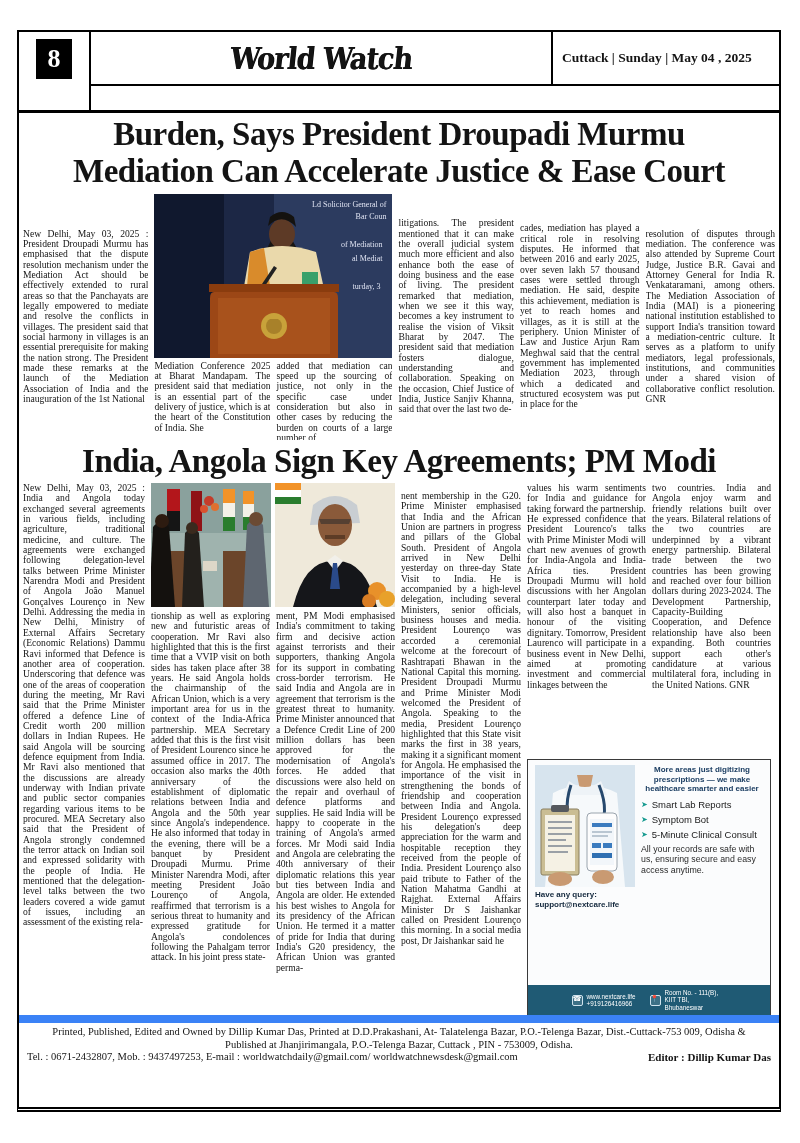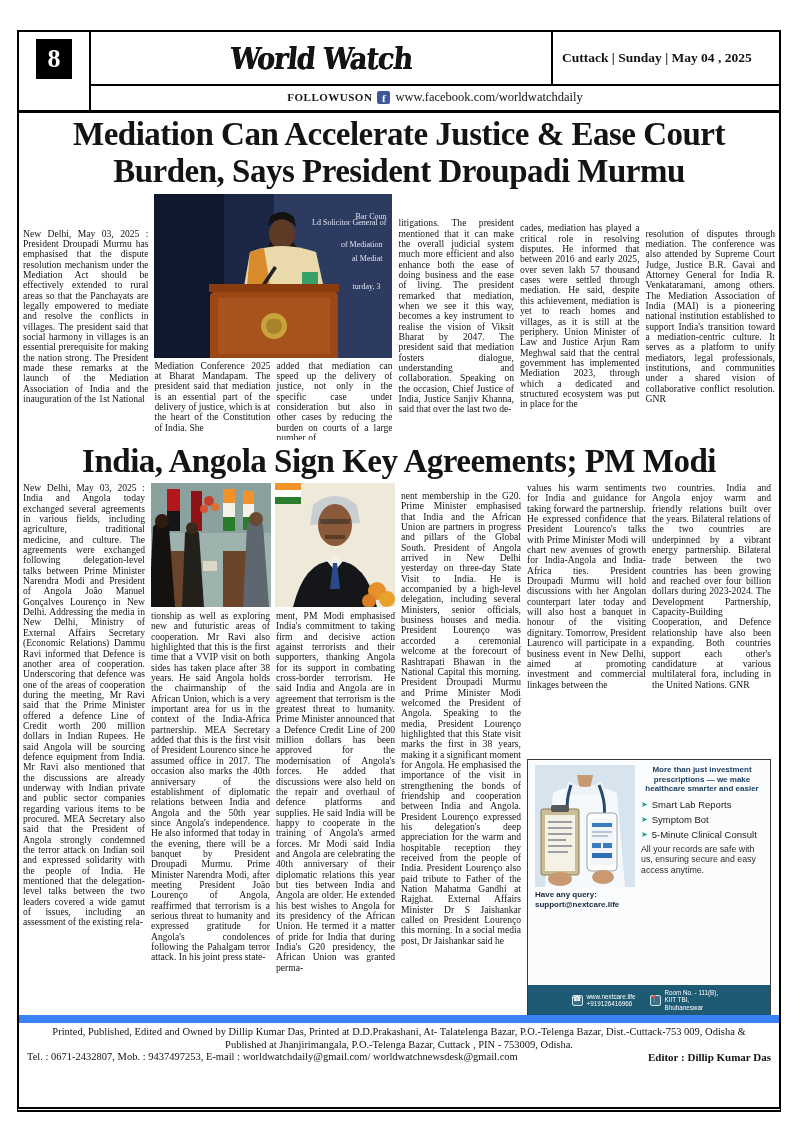"FOLLOWUSON" div.h-row2 { html: <div> <span>FOLLOWUSON</span> <span>f</span> <span>www.facebook.com/worldwatchdaily</span> </div> -> none }
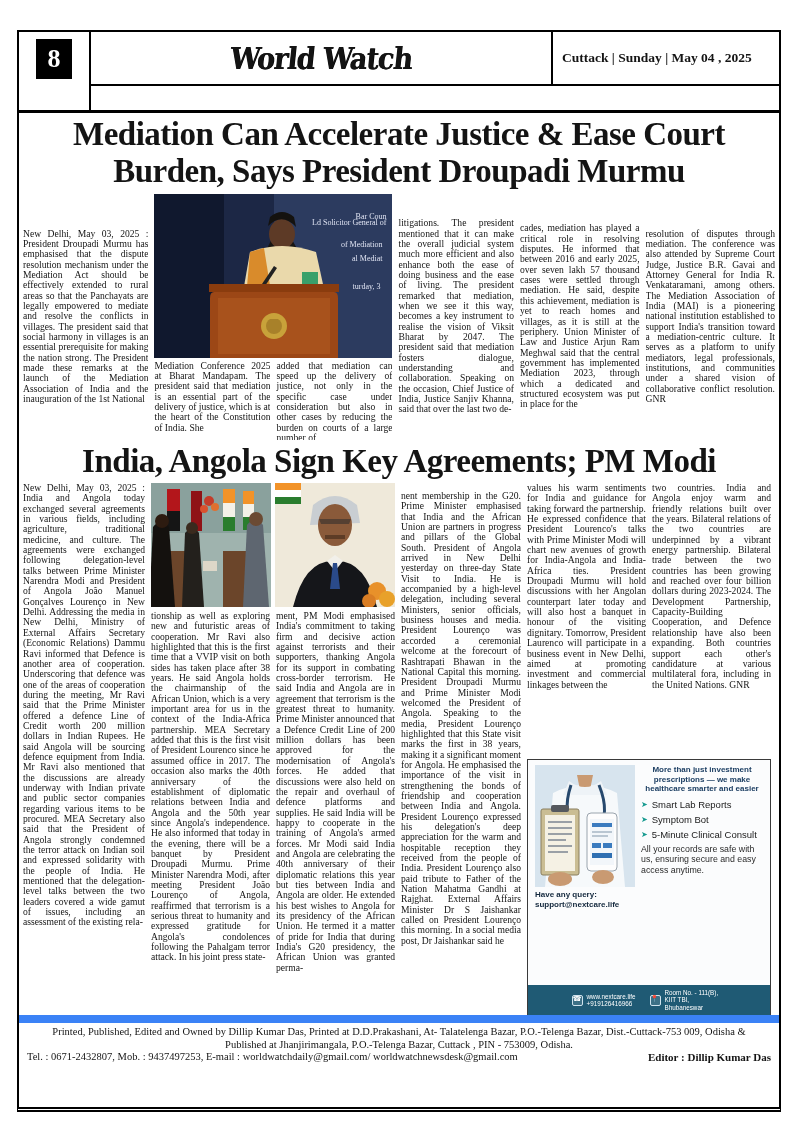"Mediation Can Accelerate Justice &" span.hl { order: before "Burden, Says President Droupadi Murmu" -> after "Burden, Says President Droupadi Murmu" }
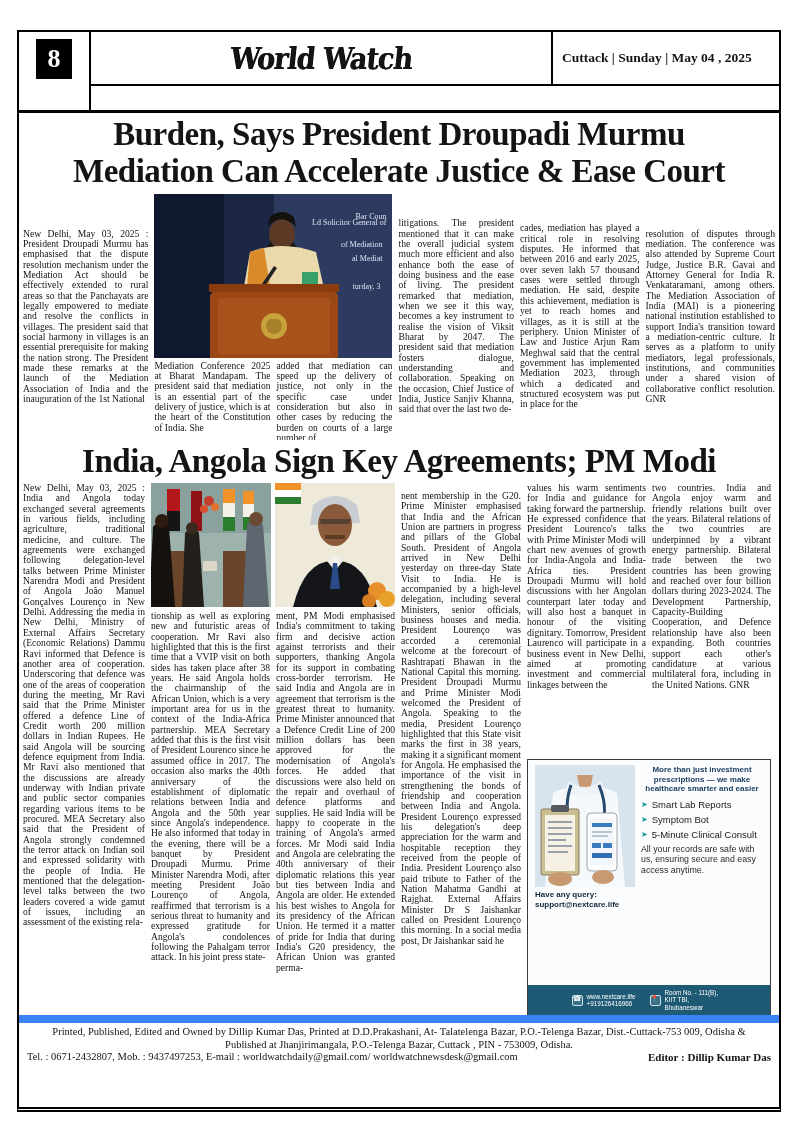"Ld Solicitor General of" span.backdrop-line { top: 24px -> 6px }
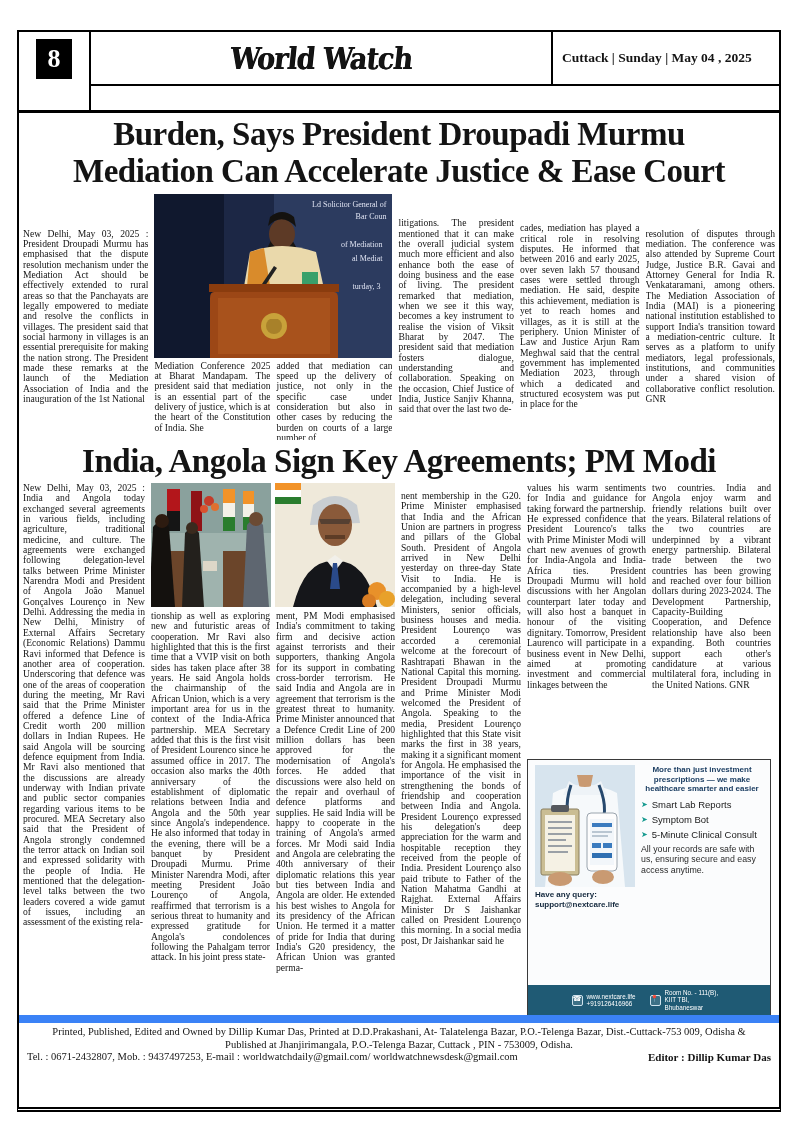"added that mediation can speed" div.col { text: delivery -> sourcing }
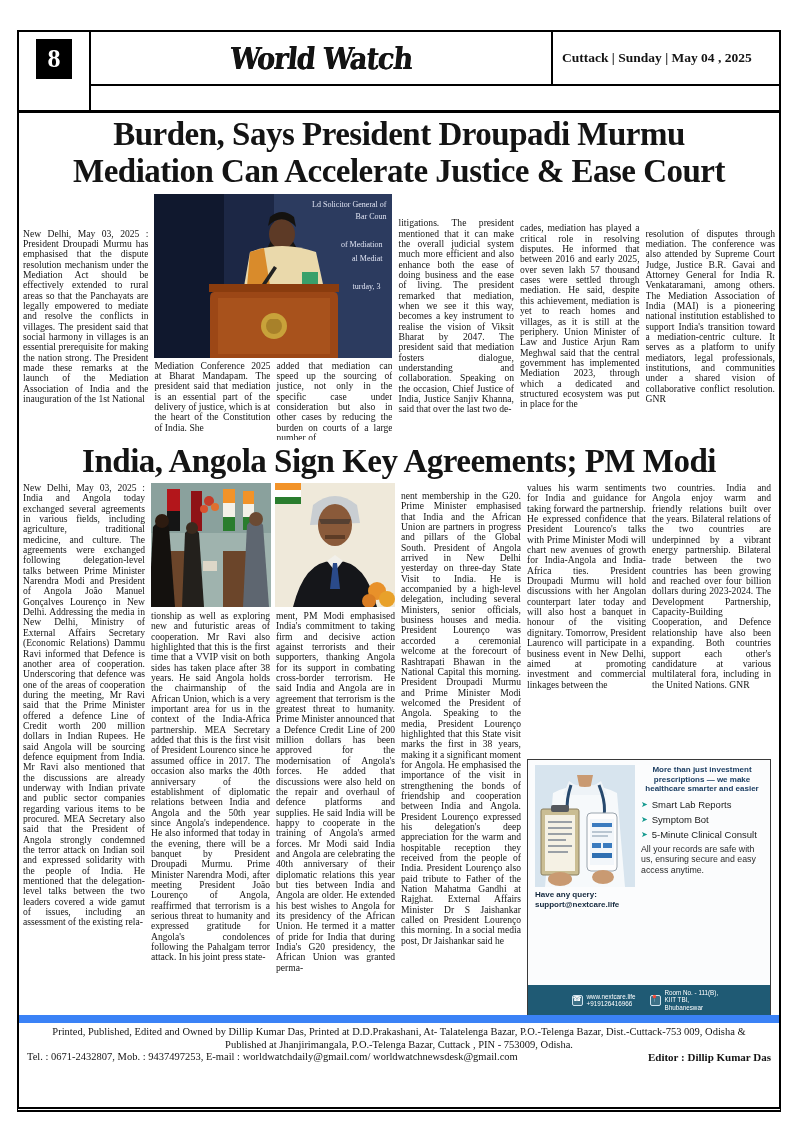"More than just investment prescriptions" div.ad-pitch { text: than just investment -> areas just digitizing }
